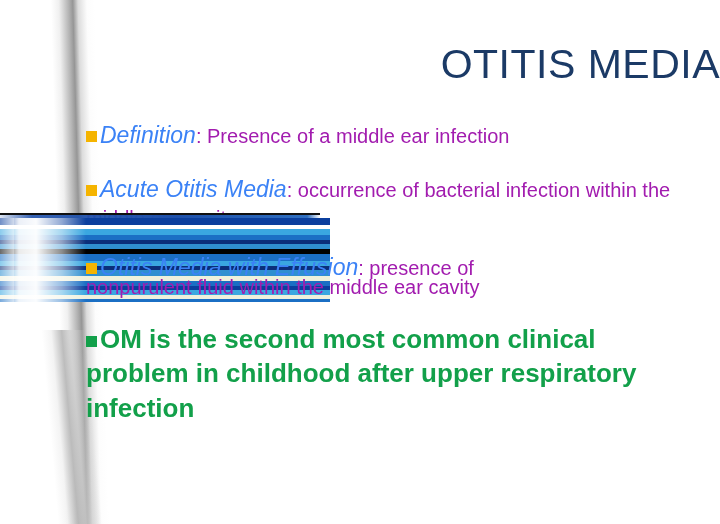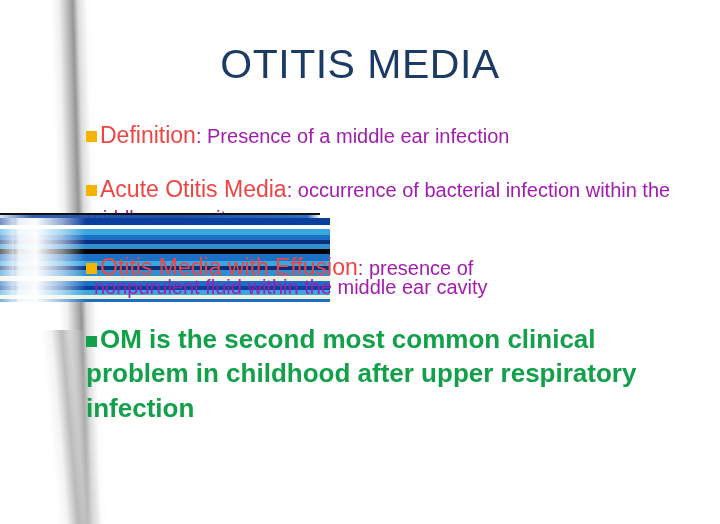"OTITIS MEDIA" #title { text-align: center -> right }
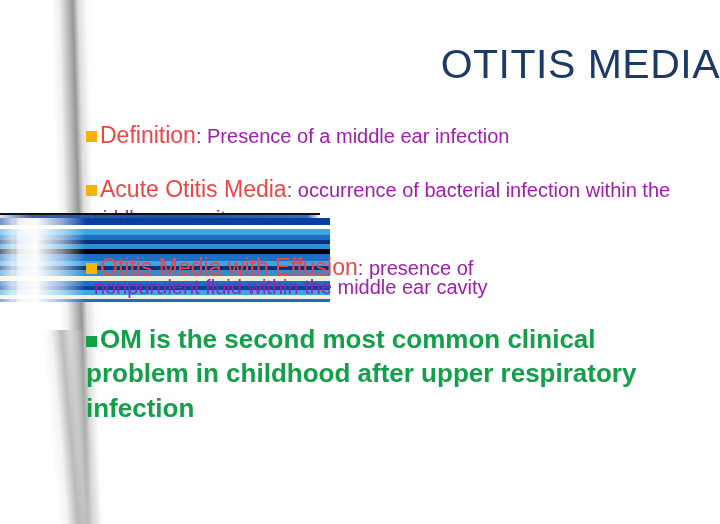"Definition" .lead { color: #ef4444 -> #3b82f6; font-style: none -> italic }
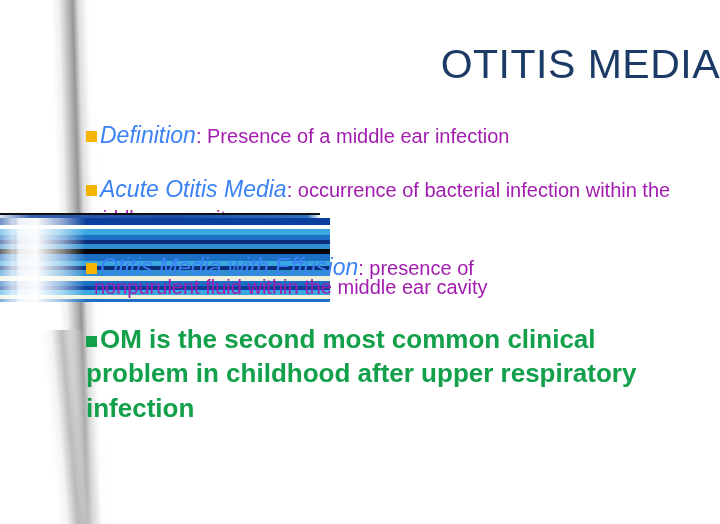"nonpurulent fluid within the middle" div { left: 94px -> 86px }
